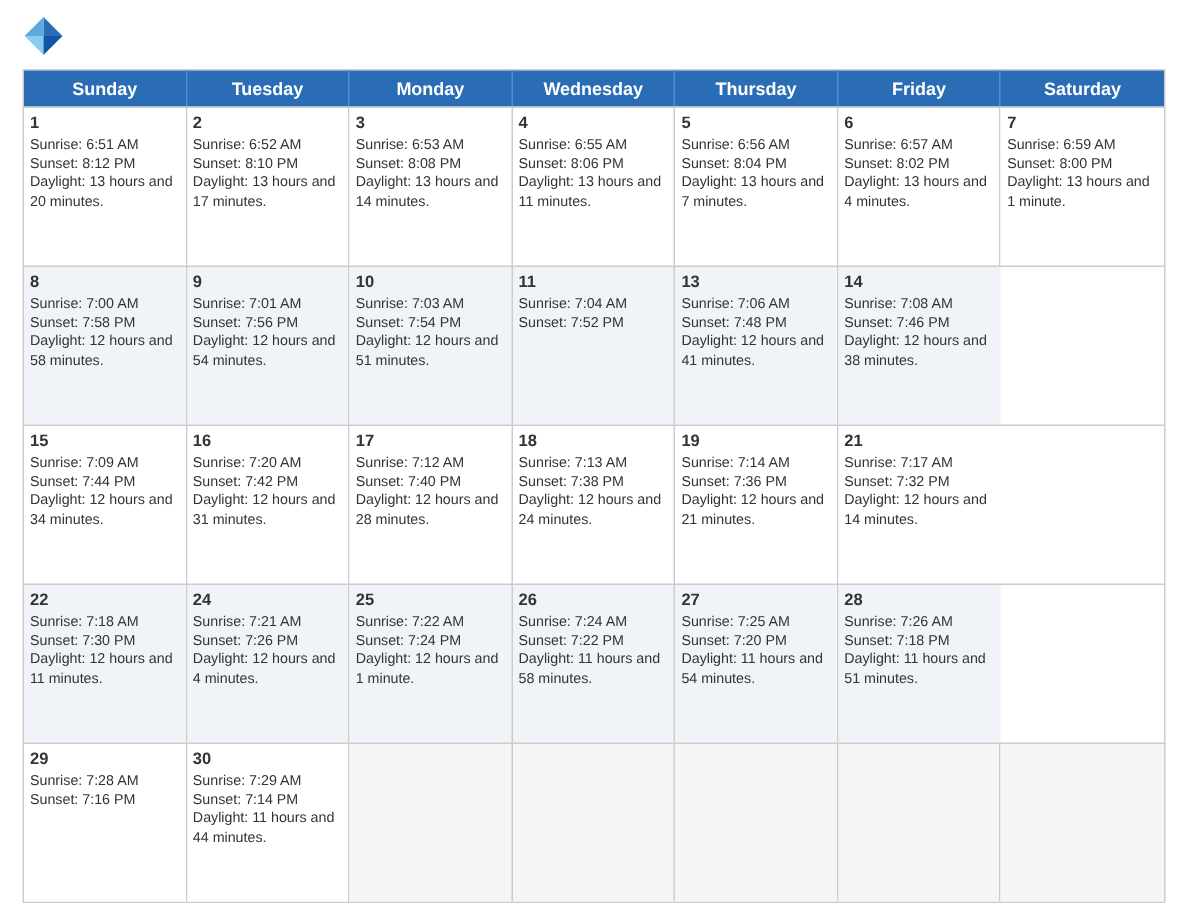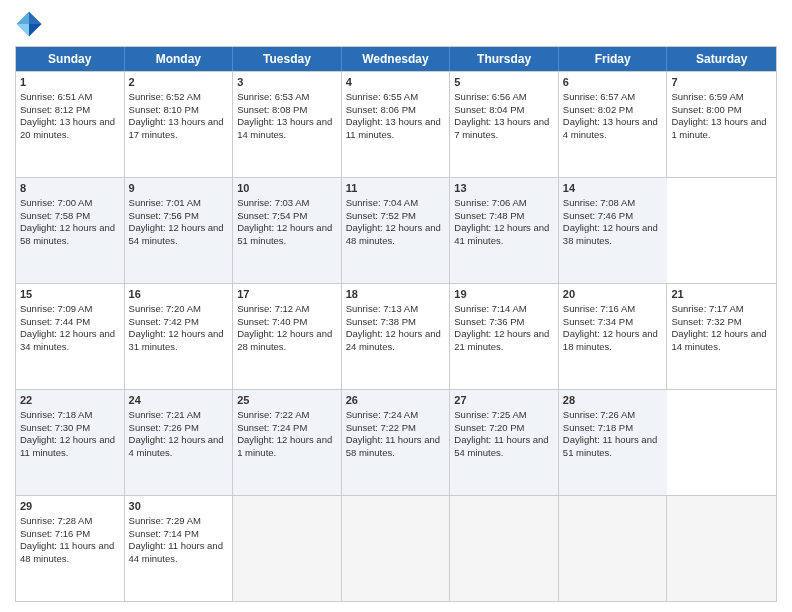"Monday" div.cal-header-cell { order: before "Tuesday" -> after "Tuesday" }
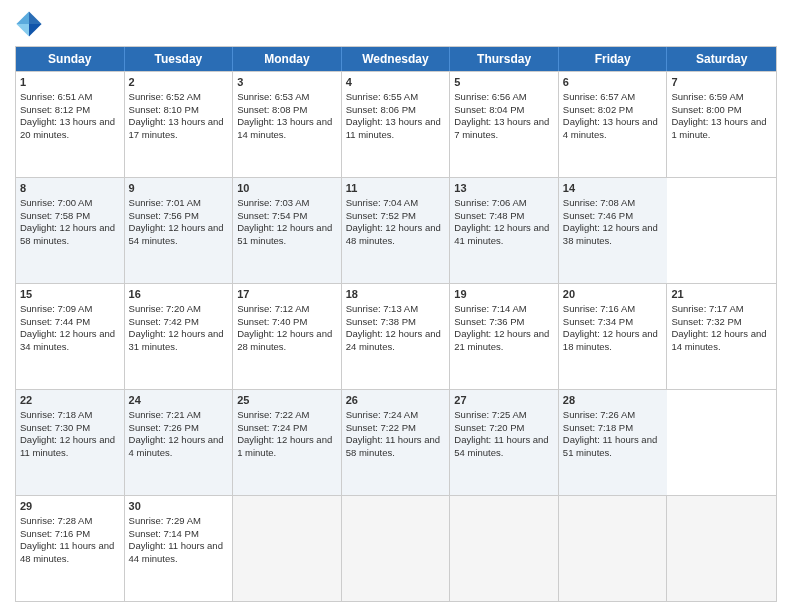"Daylight: 12 hours and 48" span { html: <span>Daylight: 12 hours and 48 minutes.</span> -> none }
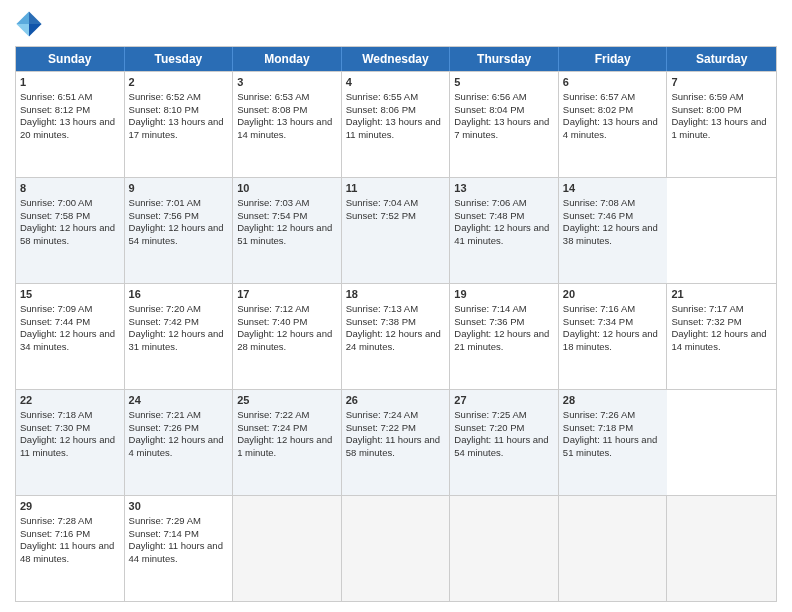"20" div.cal-cell { html: <div><span>20</span><span>Sunrise: 7:16 AM</span><br><span>Sunset: 7:34 PM</span><br><span>Daylight: 12 hours and 18 minutes.</span></div> -> none }
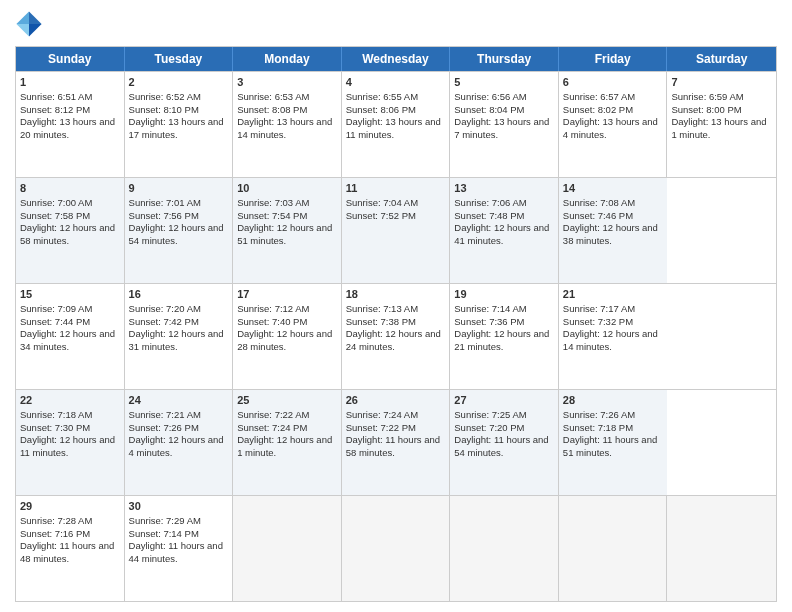"Daylight: 11 hours and 48" span { html: <span>Daylight: 11 hours and 48 minutes.</span> -> none }
